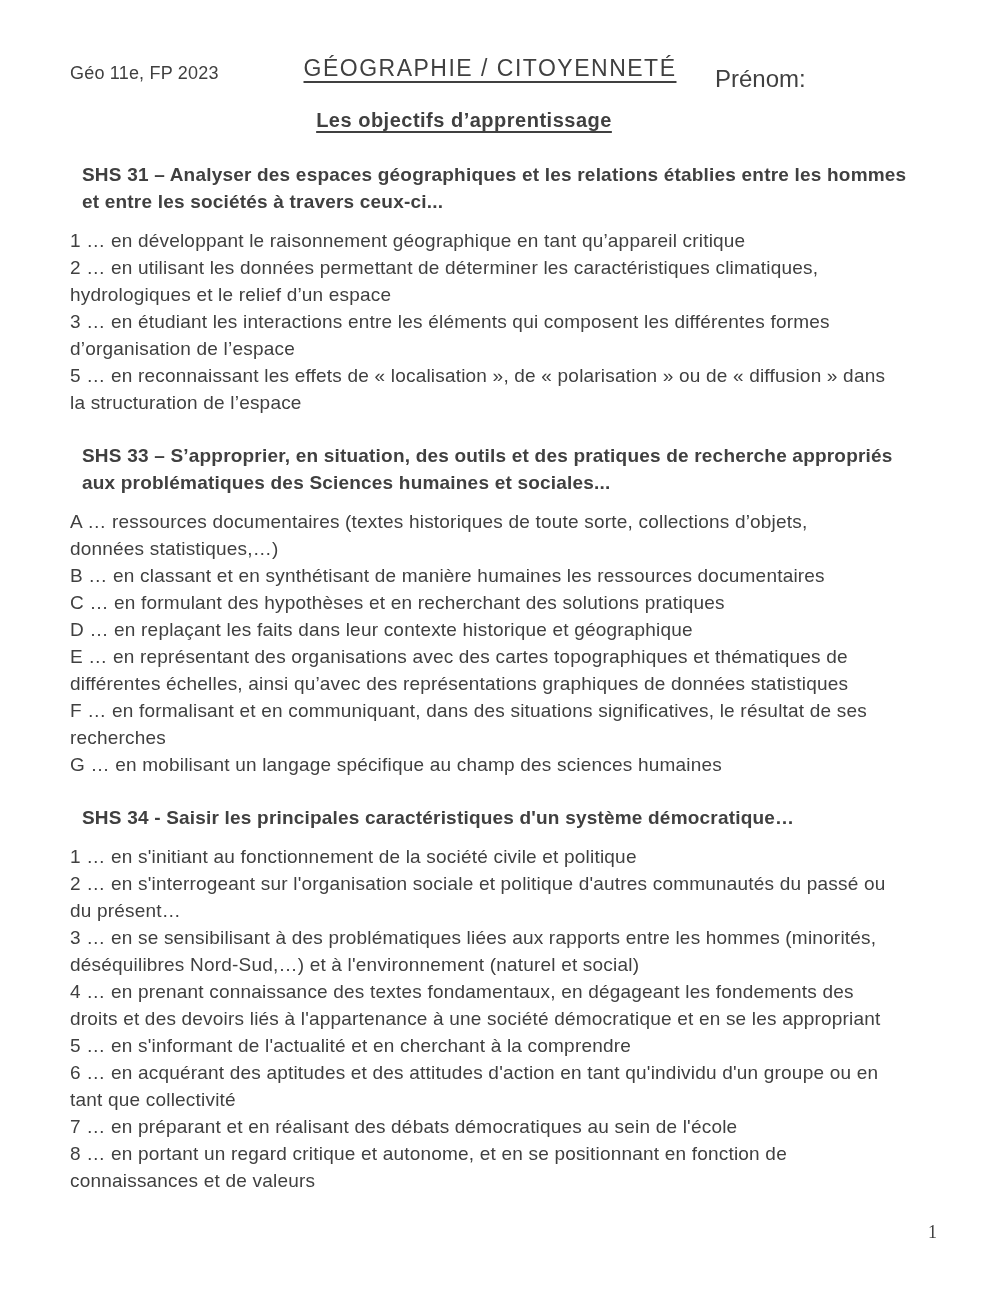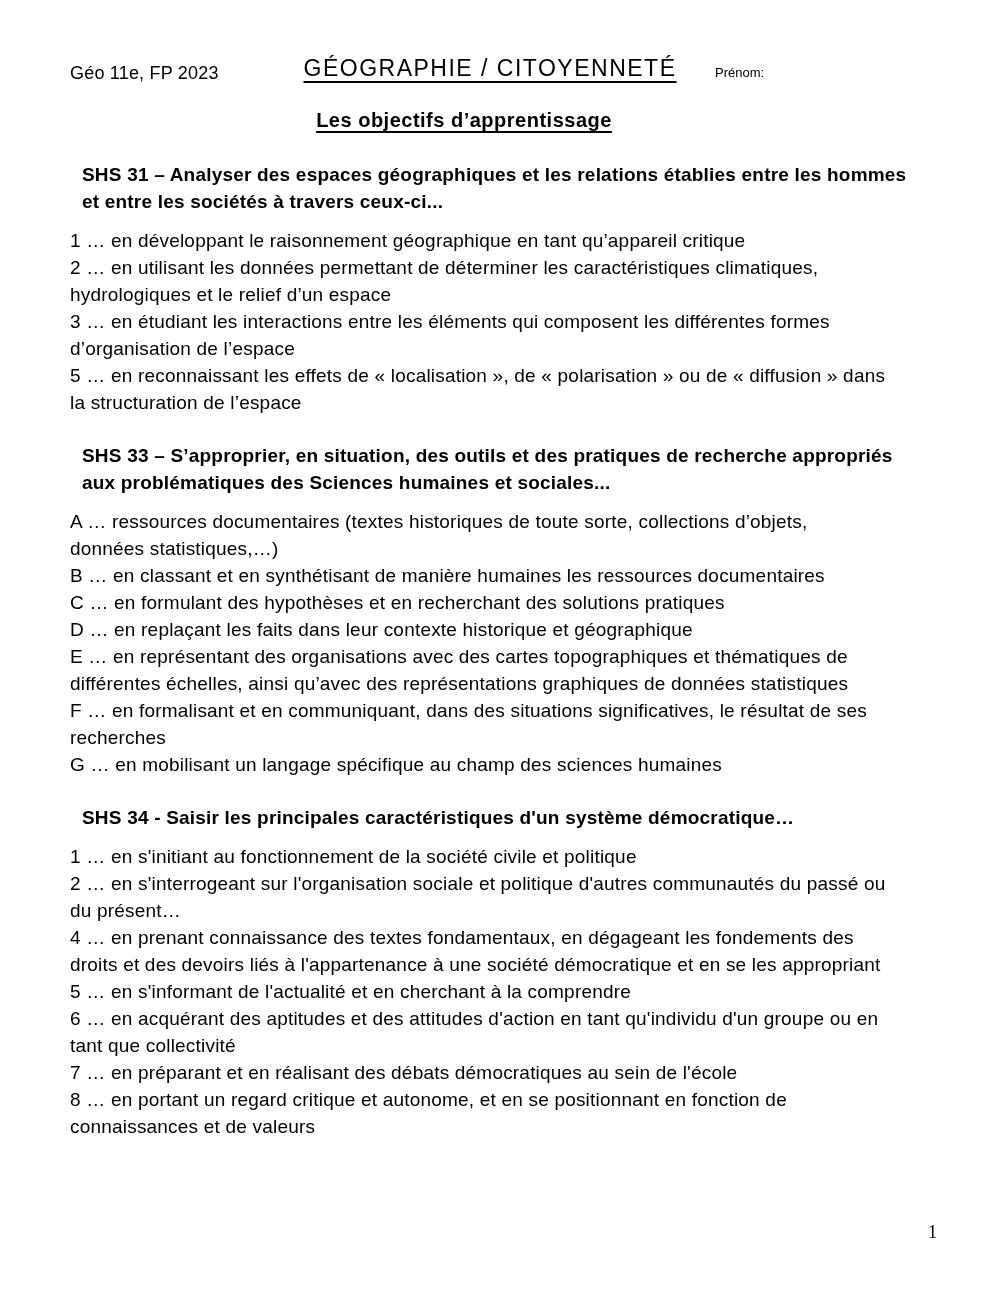"Géo 11e, FP 2023" .page { color: #000000 -> #404040 }
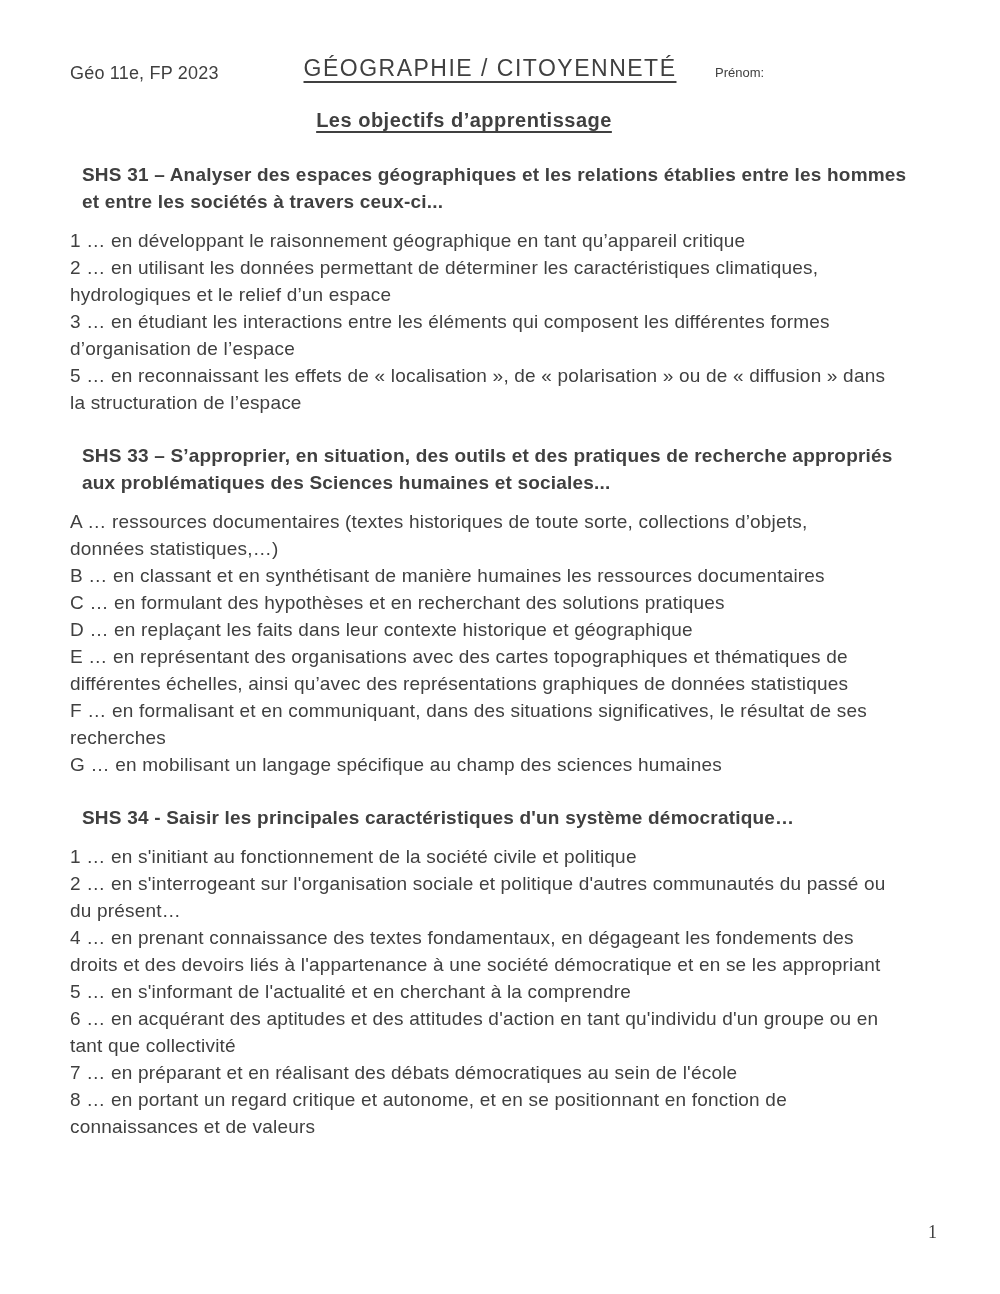"Prénom:" .prenom { font-size: 13px -> 24px }
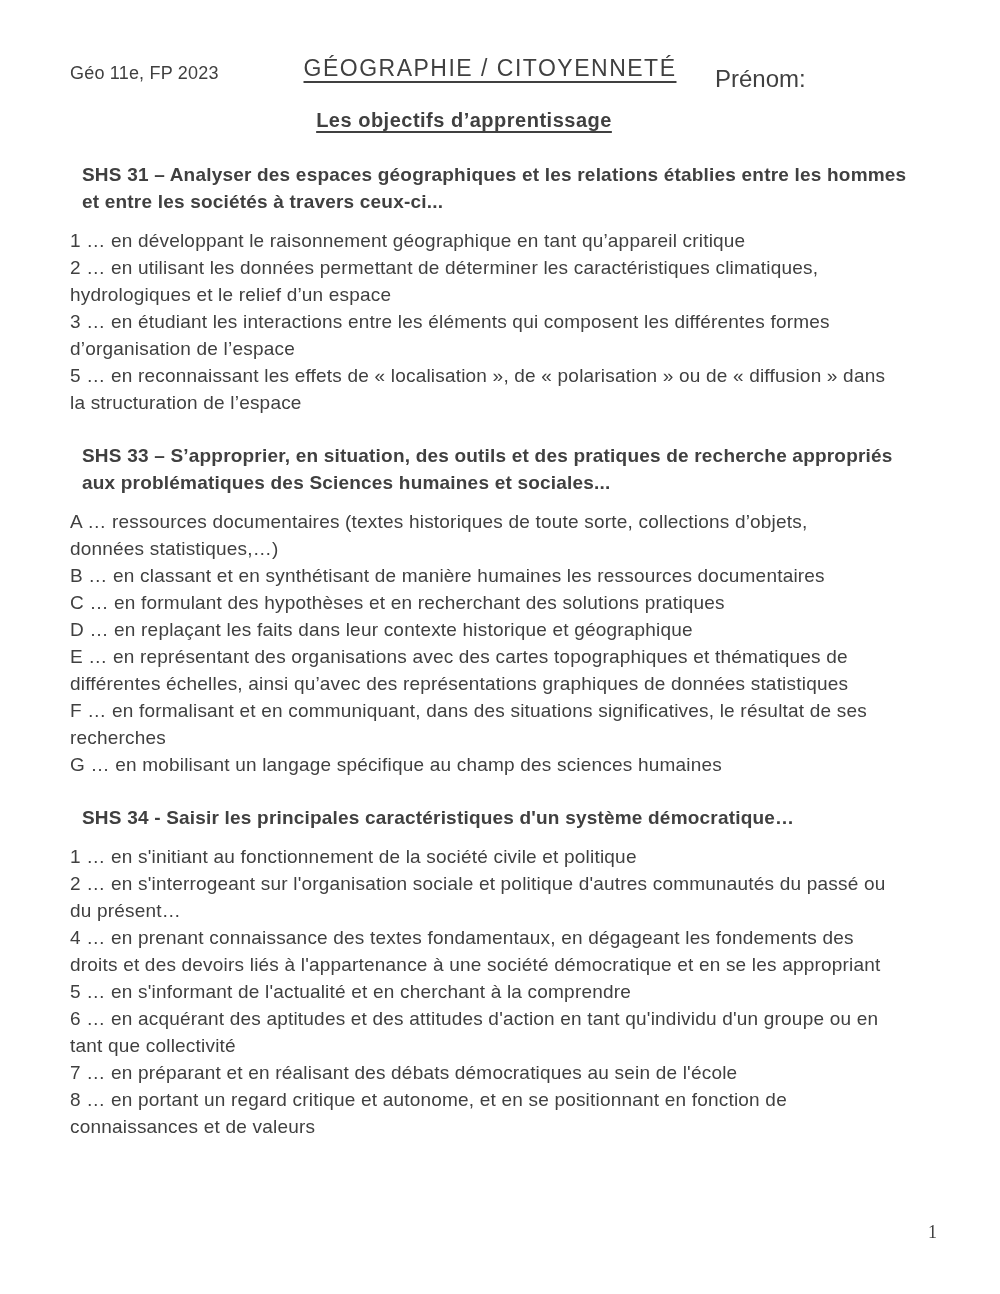"3 … en se sensibilisant" p.item { html: none -> <p>3 … en se sensibilisant à des problématiques liées aux rapports entre les hommes (minorités, déséquilibres Nord-Sud,…) et à l'environnement (naturel et social)</p> }
